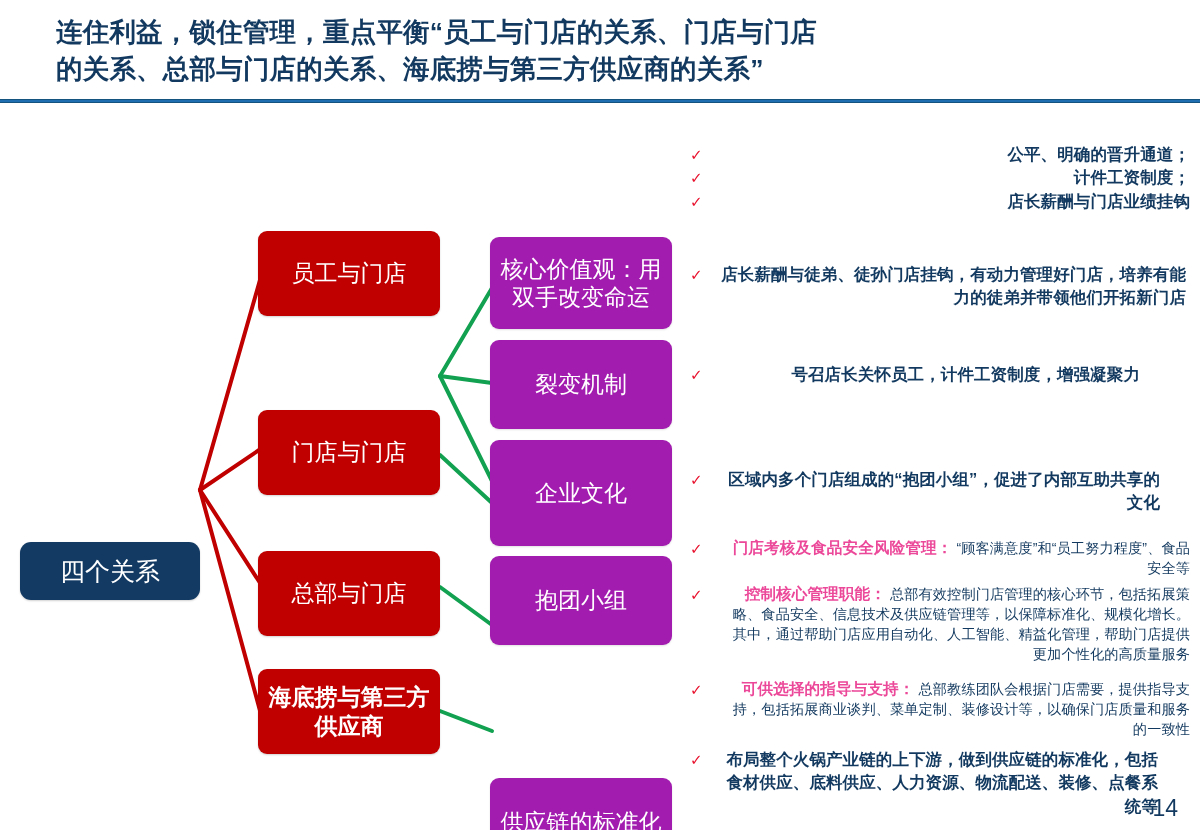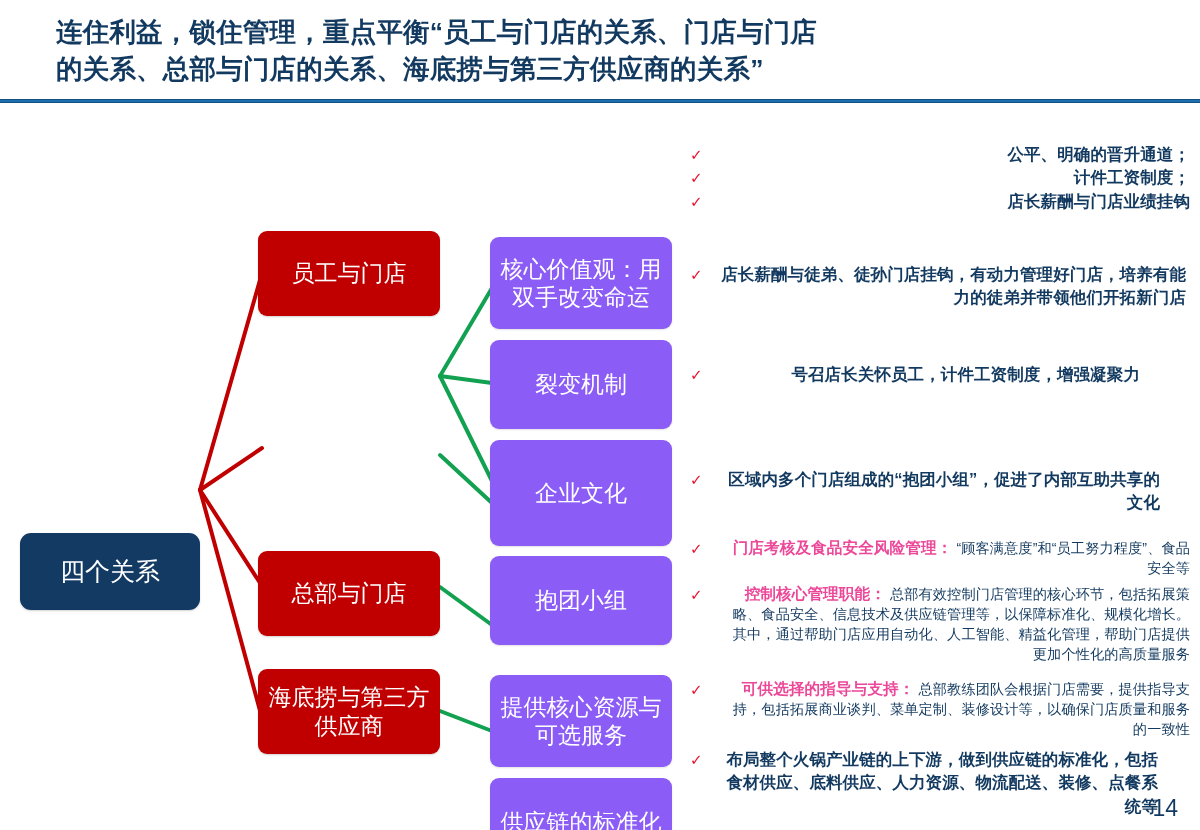"核心价值观：用" .node.mechanism { background: #8b5cf6 -> #a21caf }
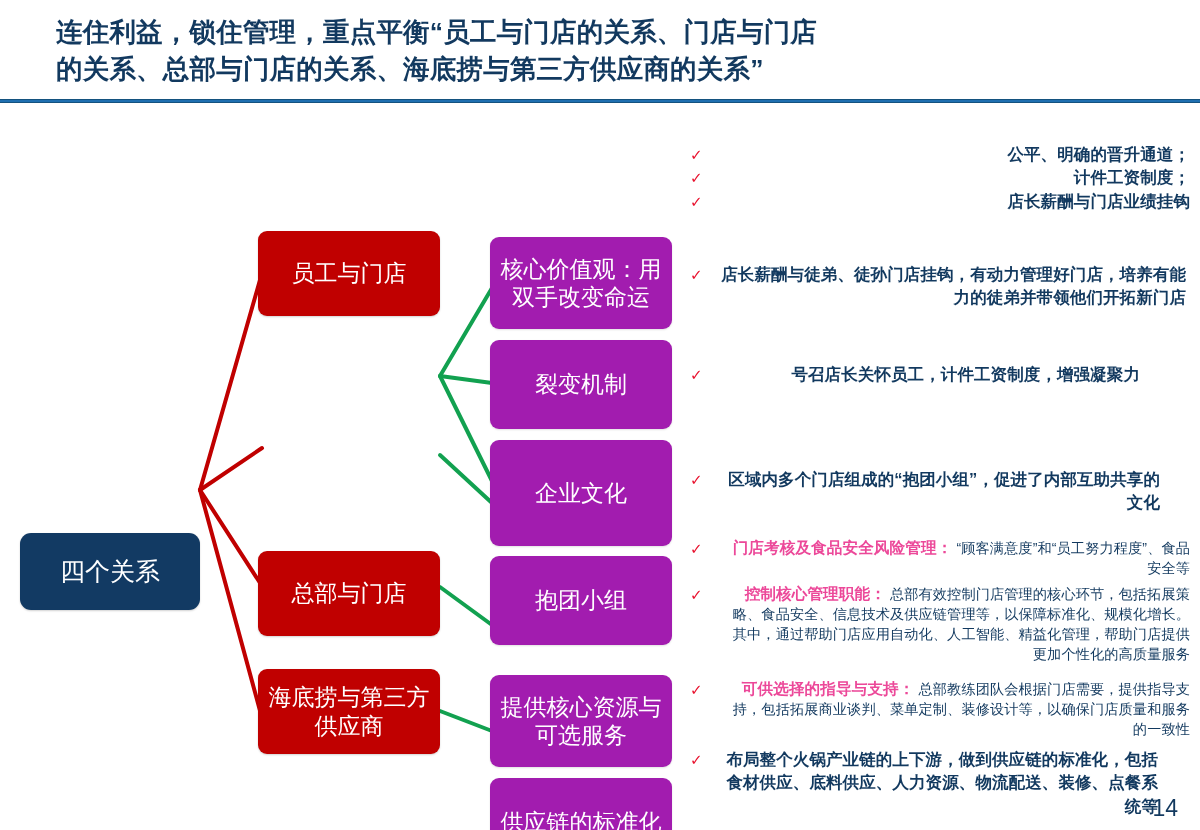"门店与门店" div.node { html: none -> <div> <span>门店与门店</span> </div> }
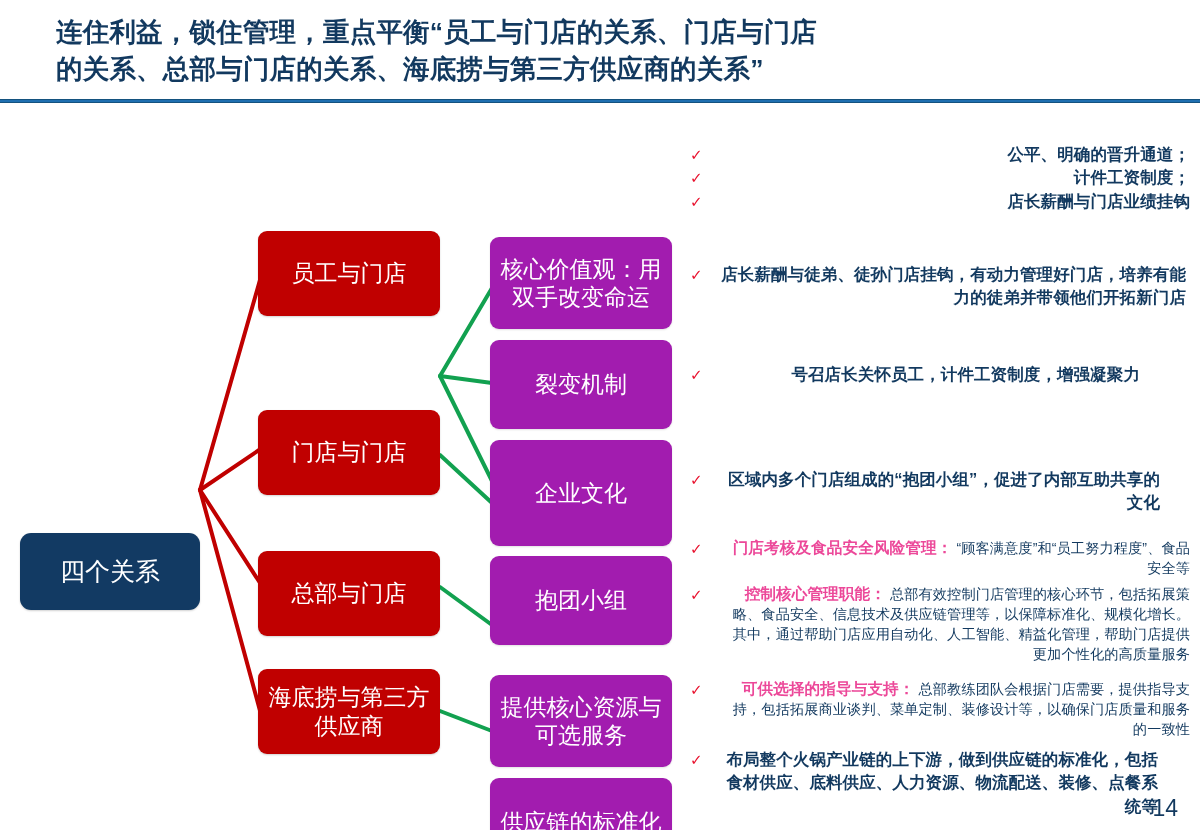"四个关系" div.node { height: 77px -> 58px; top: 430px -> 439px }
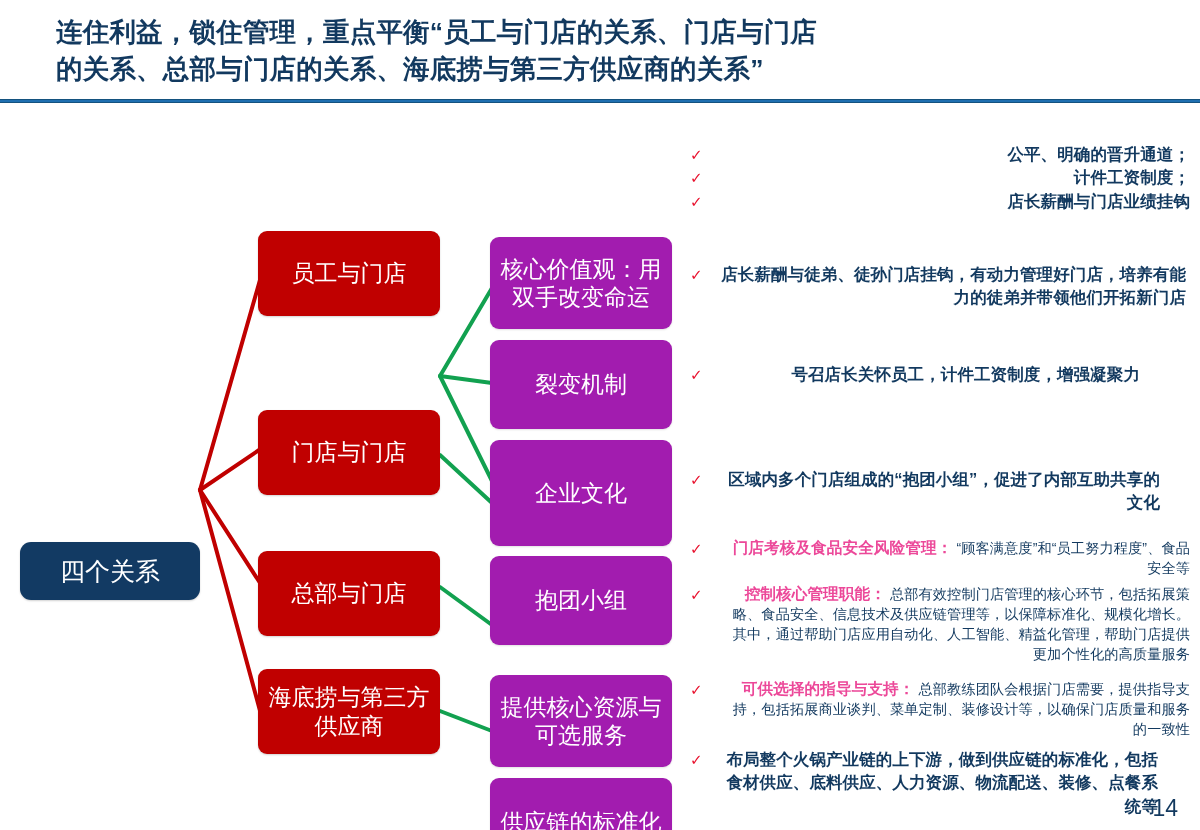"海底捞与第三方" div.node { font-weight: none -> bold }
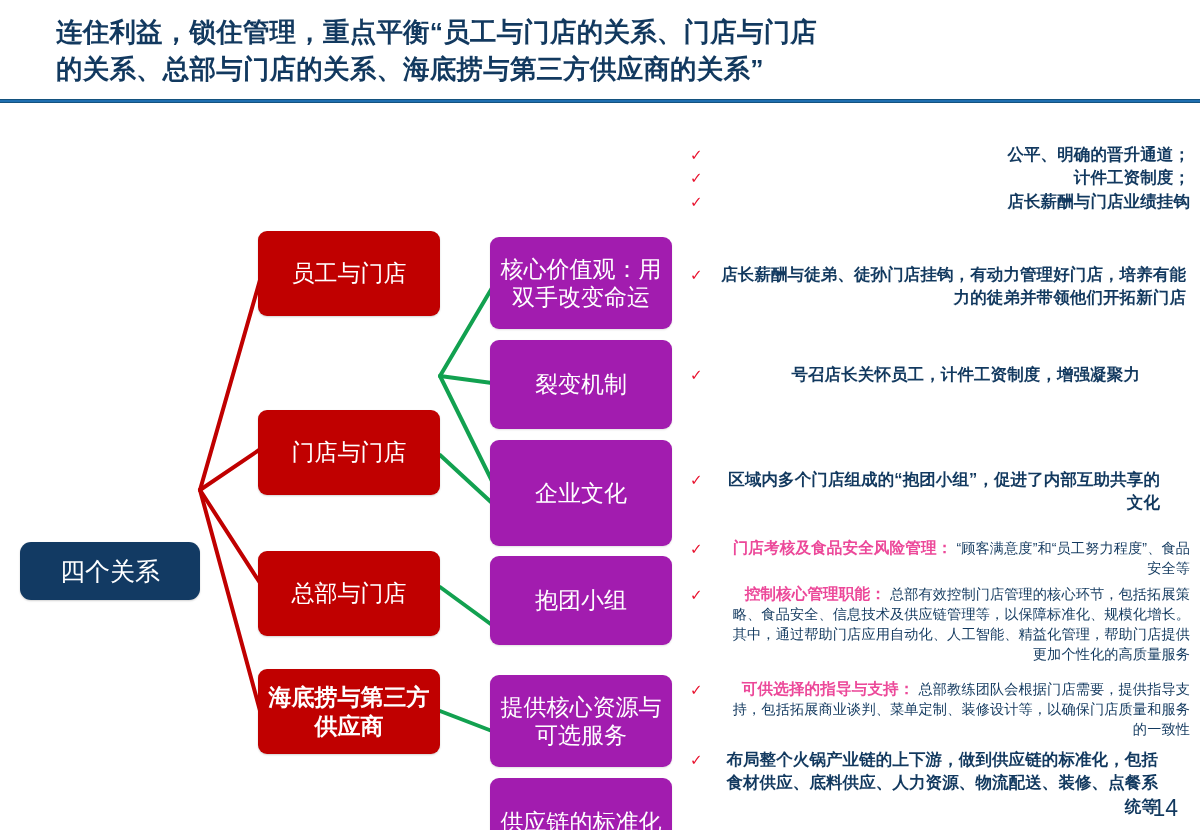"提供核心资源与" div.node { html: <div> <span>提供核心资源与 可选服务</span> </div> -> none }
